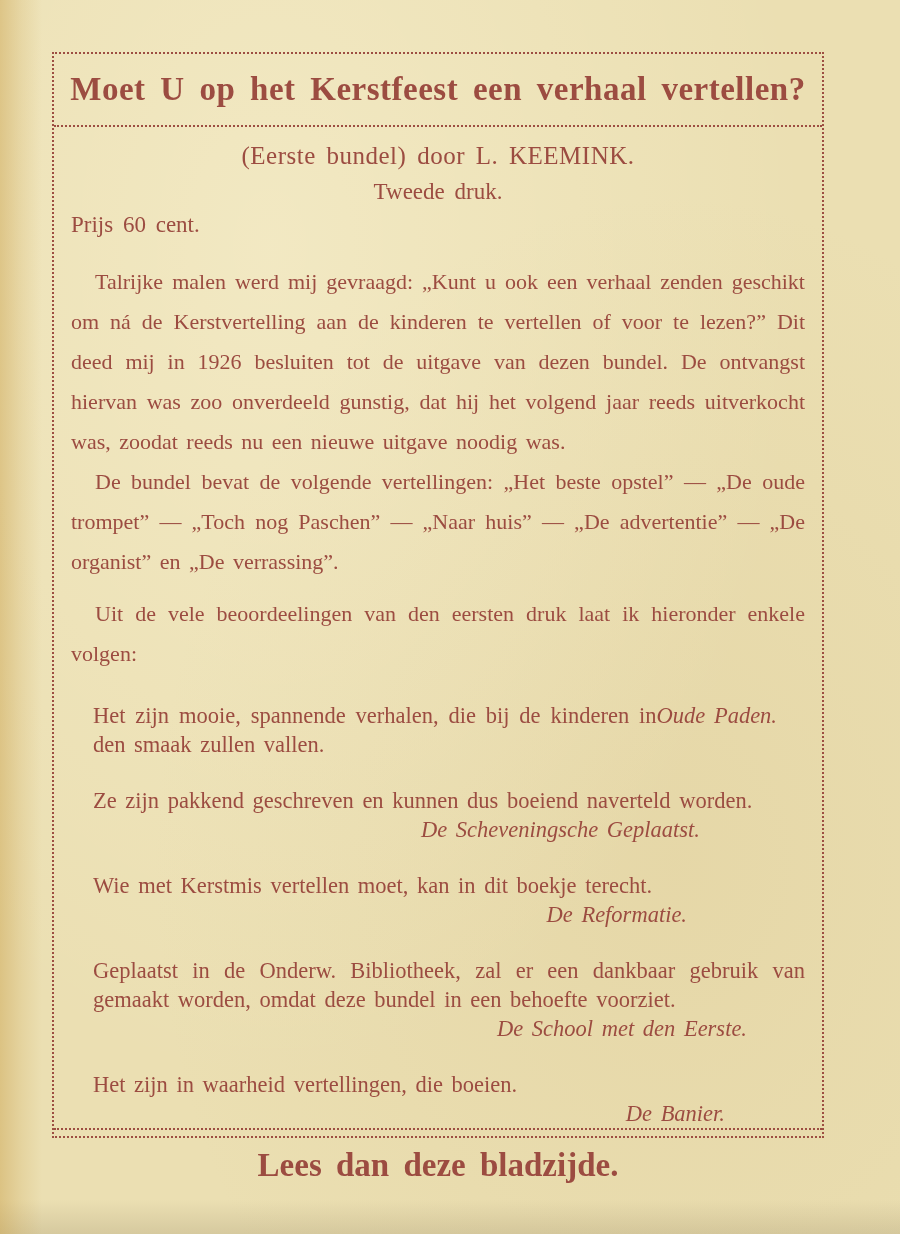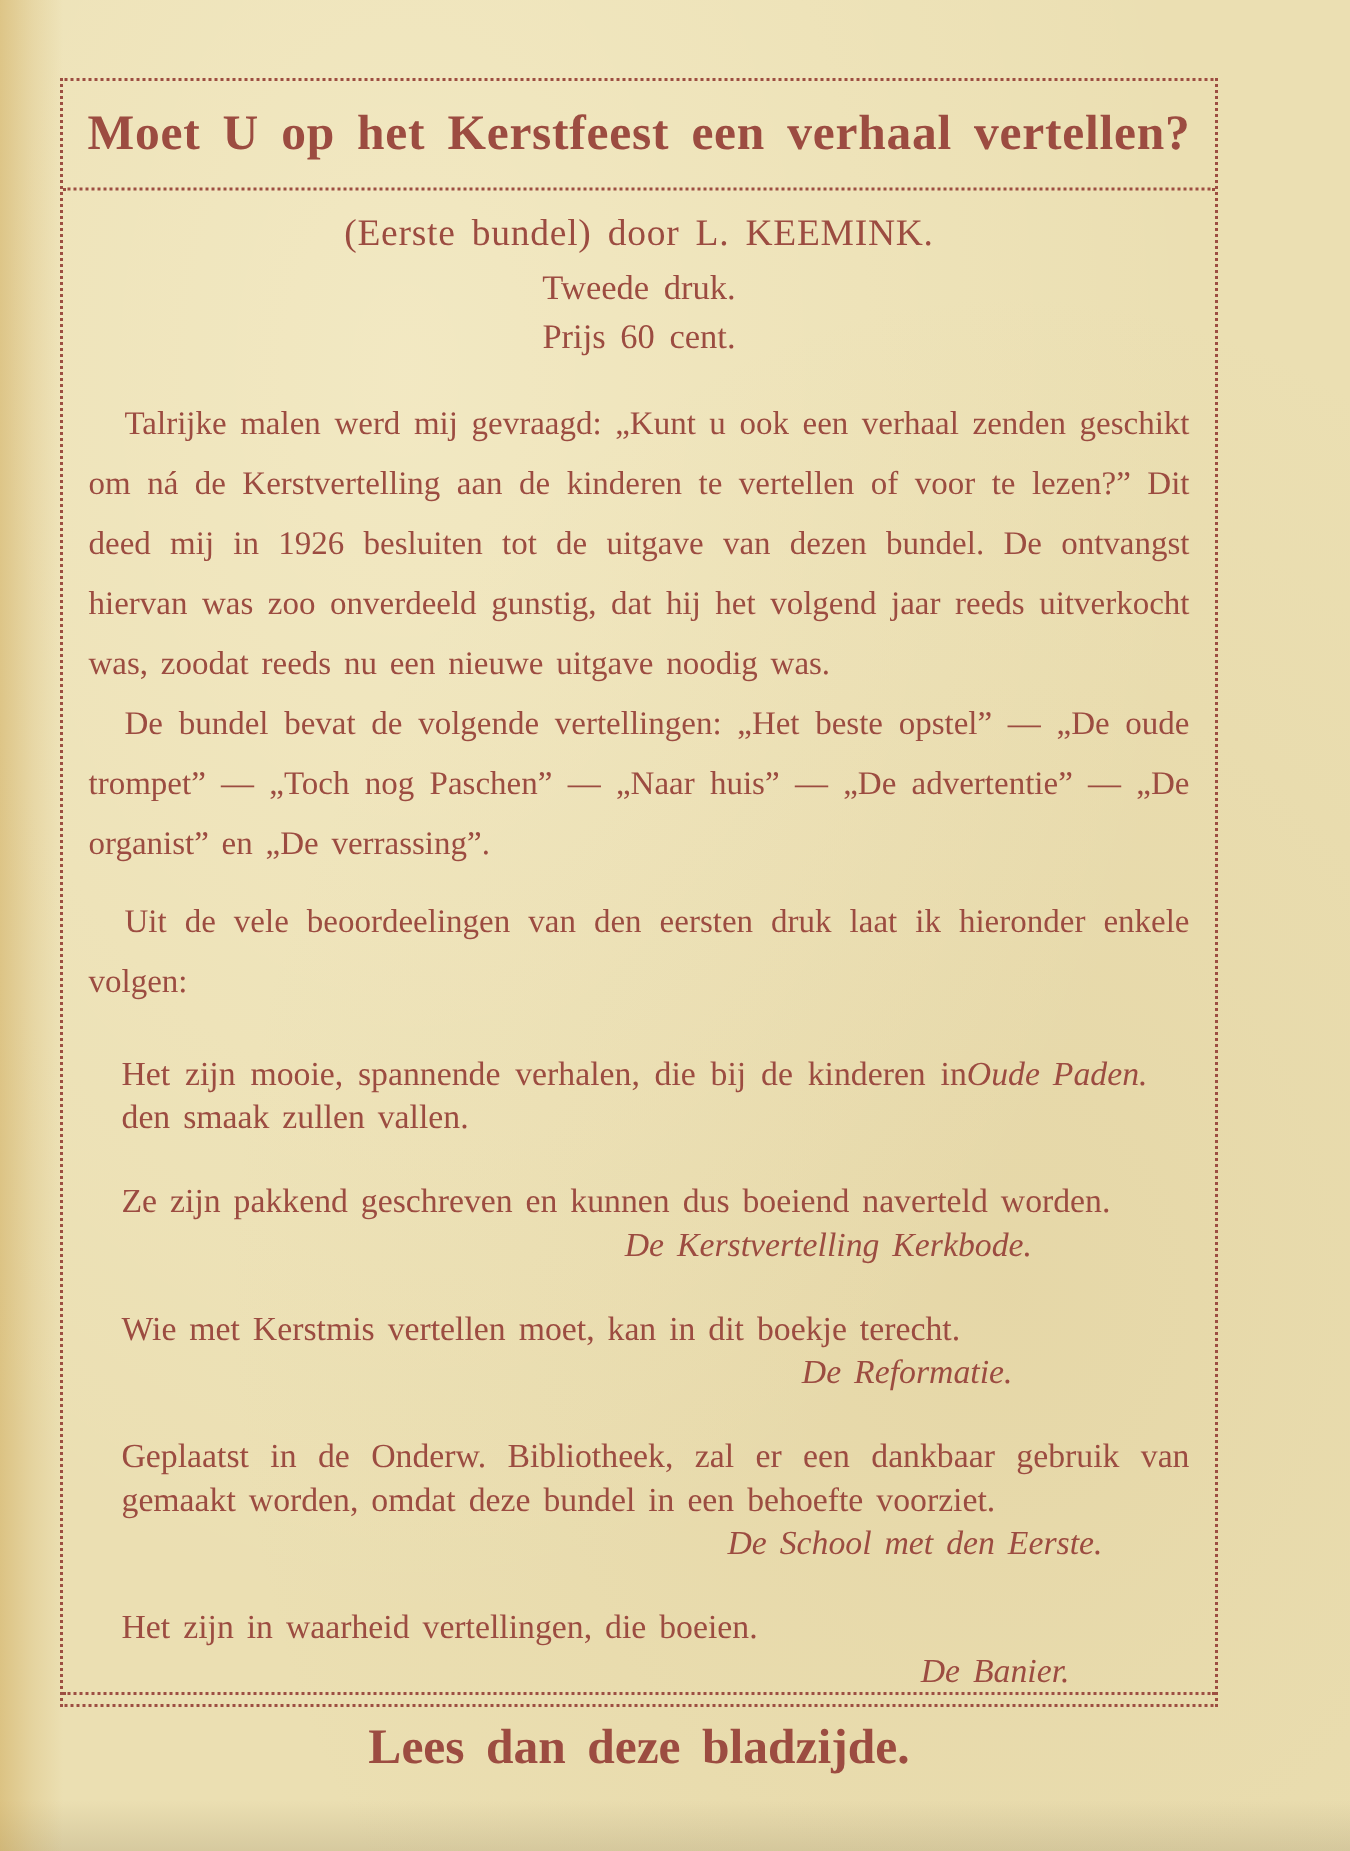"Moet U op het Kerstfeest" .frame { left: 40px -> 52px }
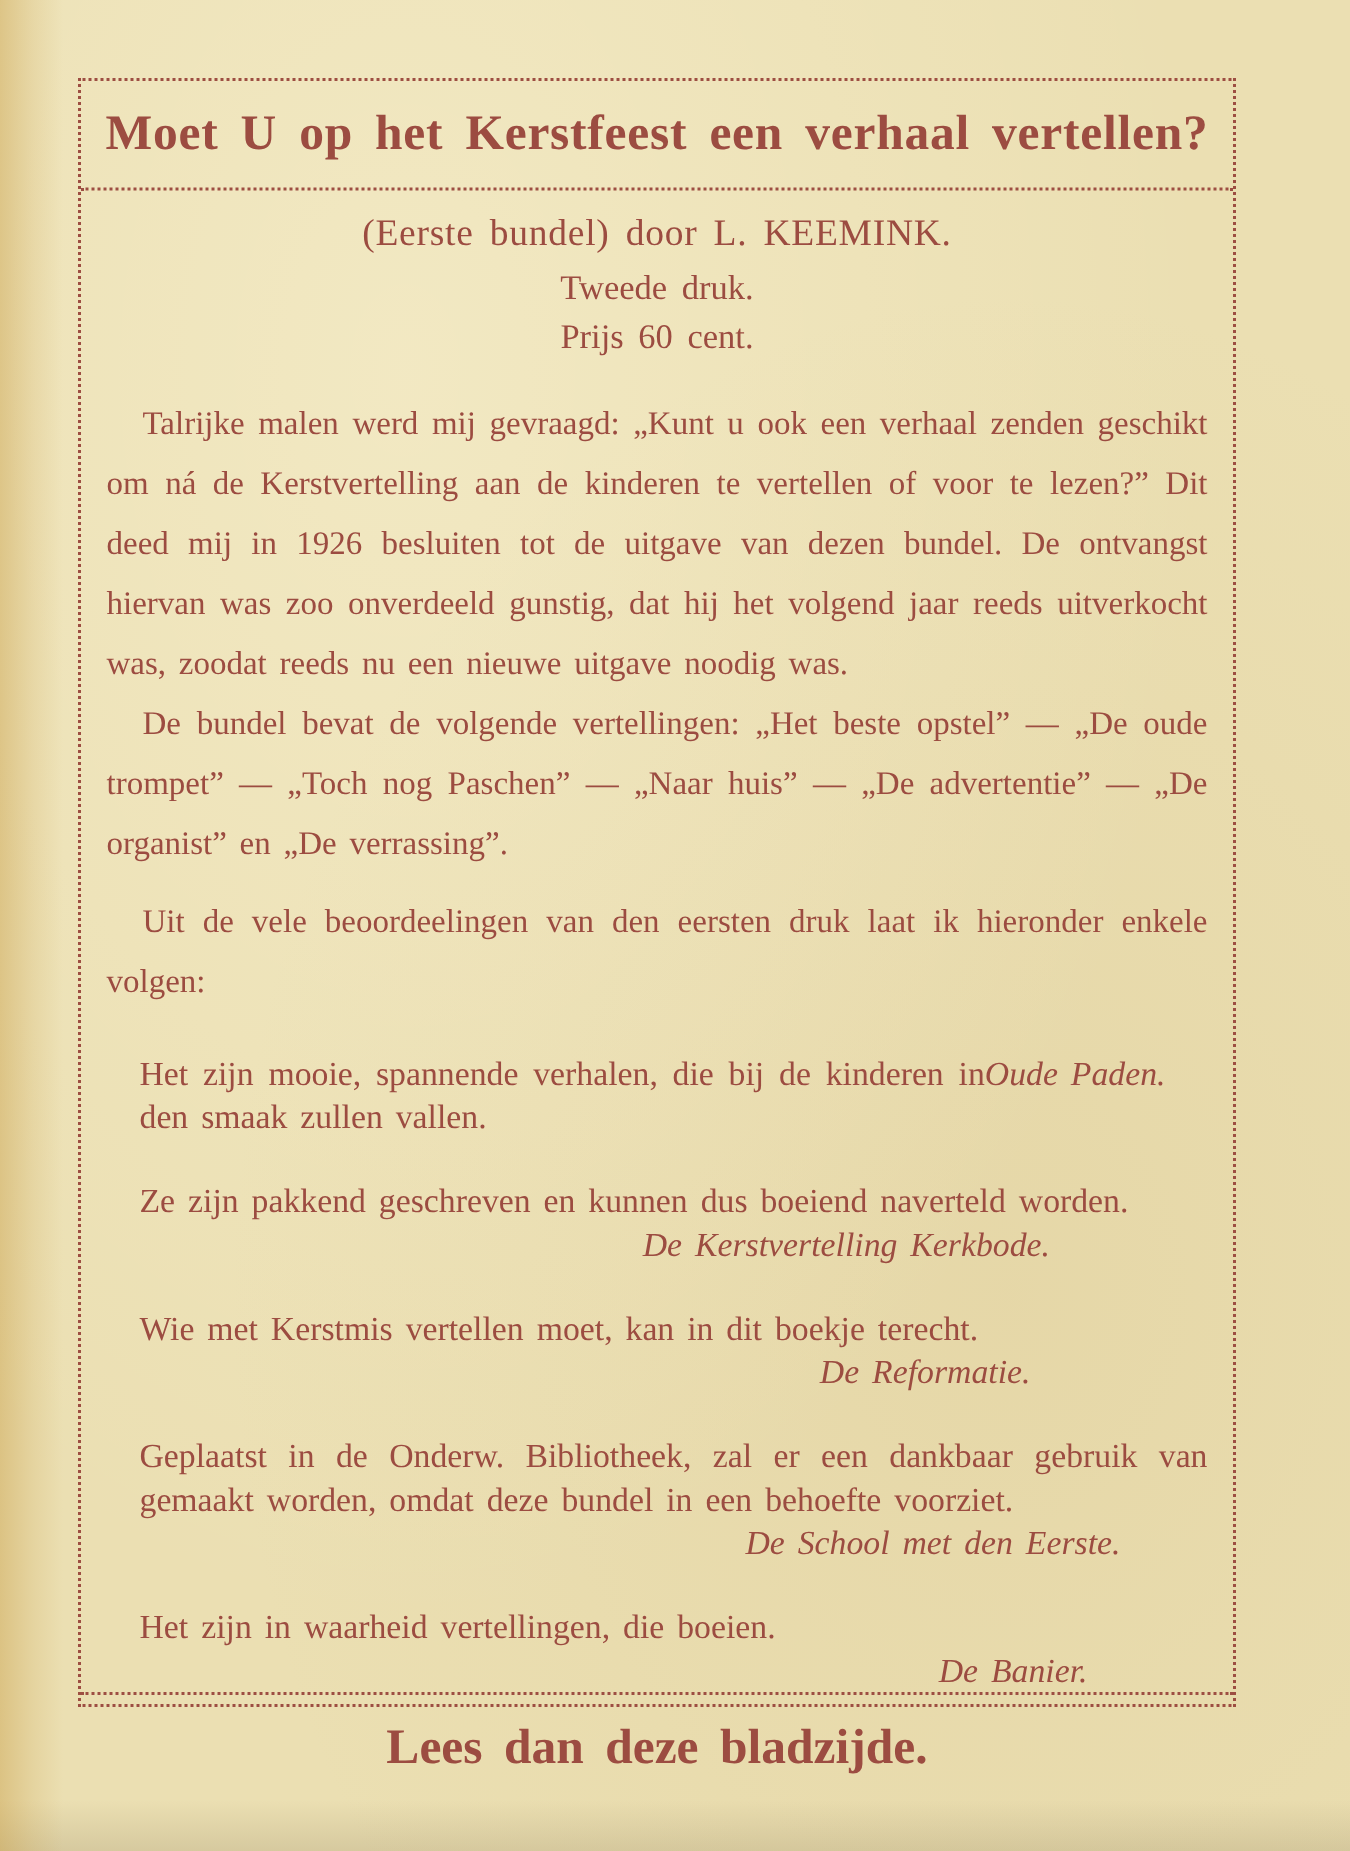"Prijs 60 cent." .book-price { text-align: center -> left }
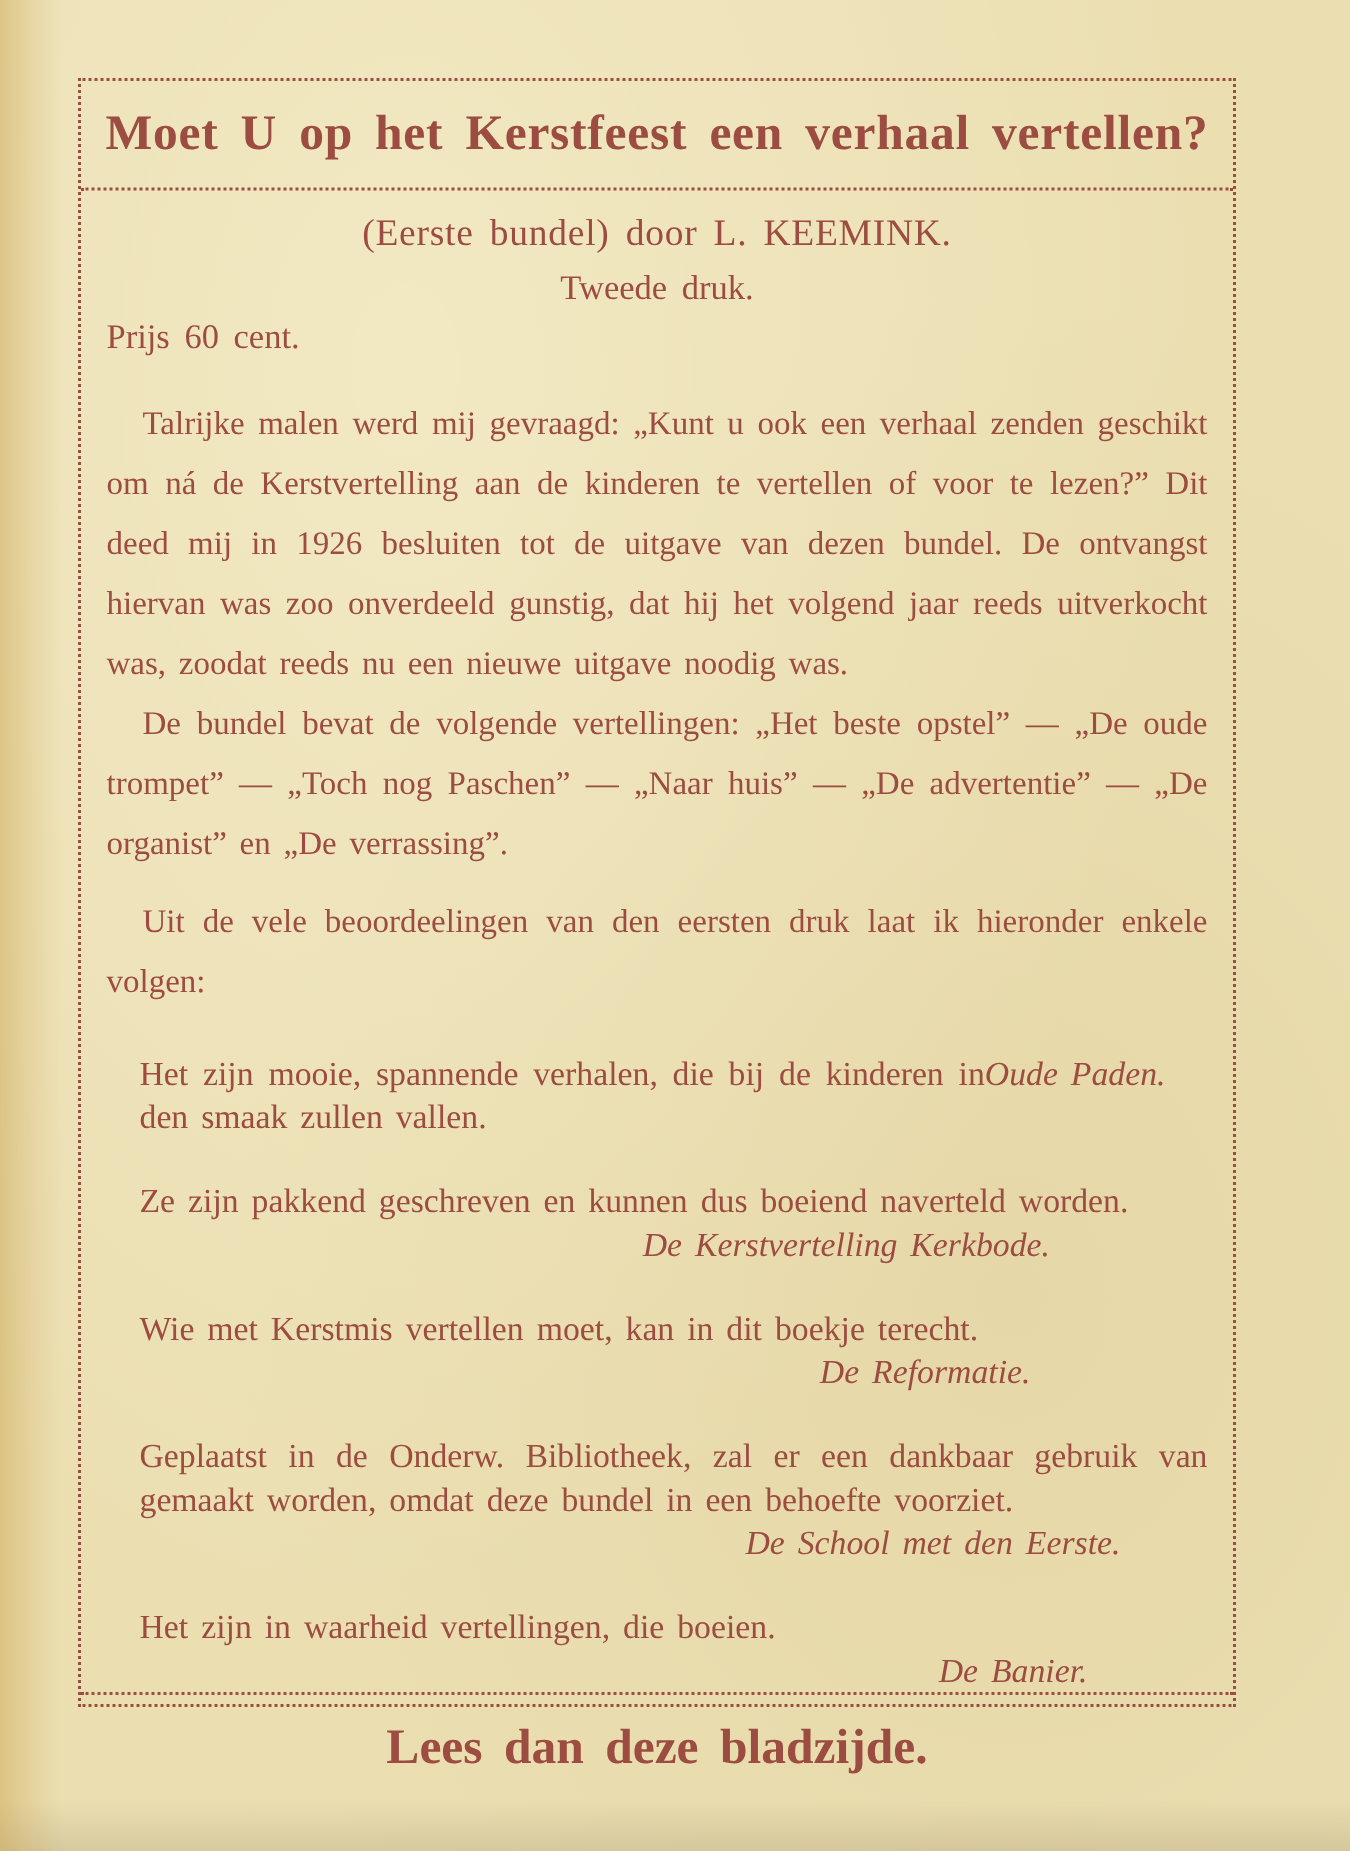"De Kerstvertelling Kerkbode." p.review-source { text: Kerstvertelling Kerkbode -> Scheveningsche Geplaatst }
